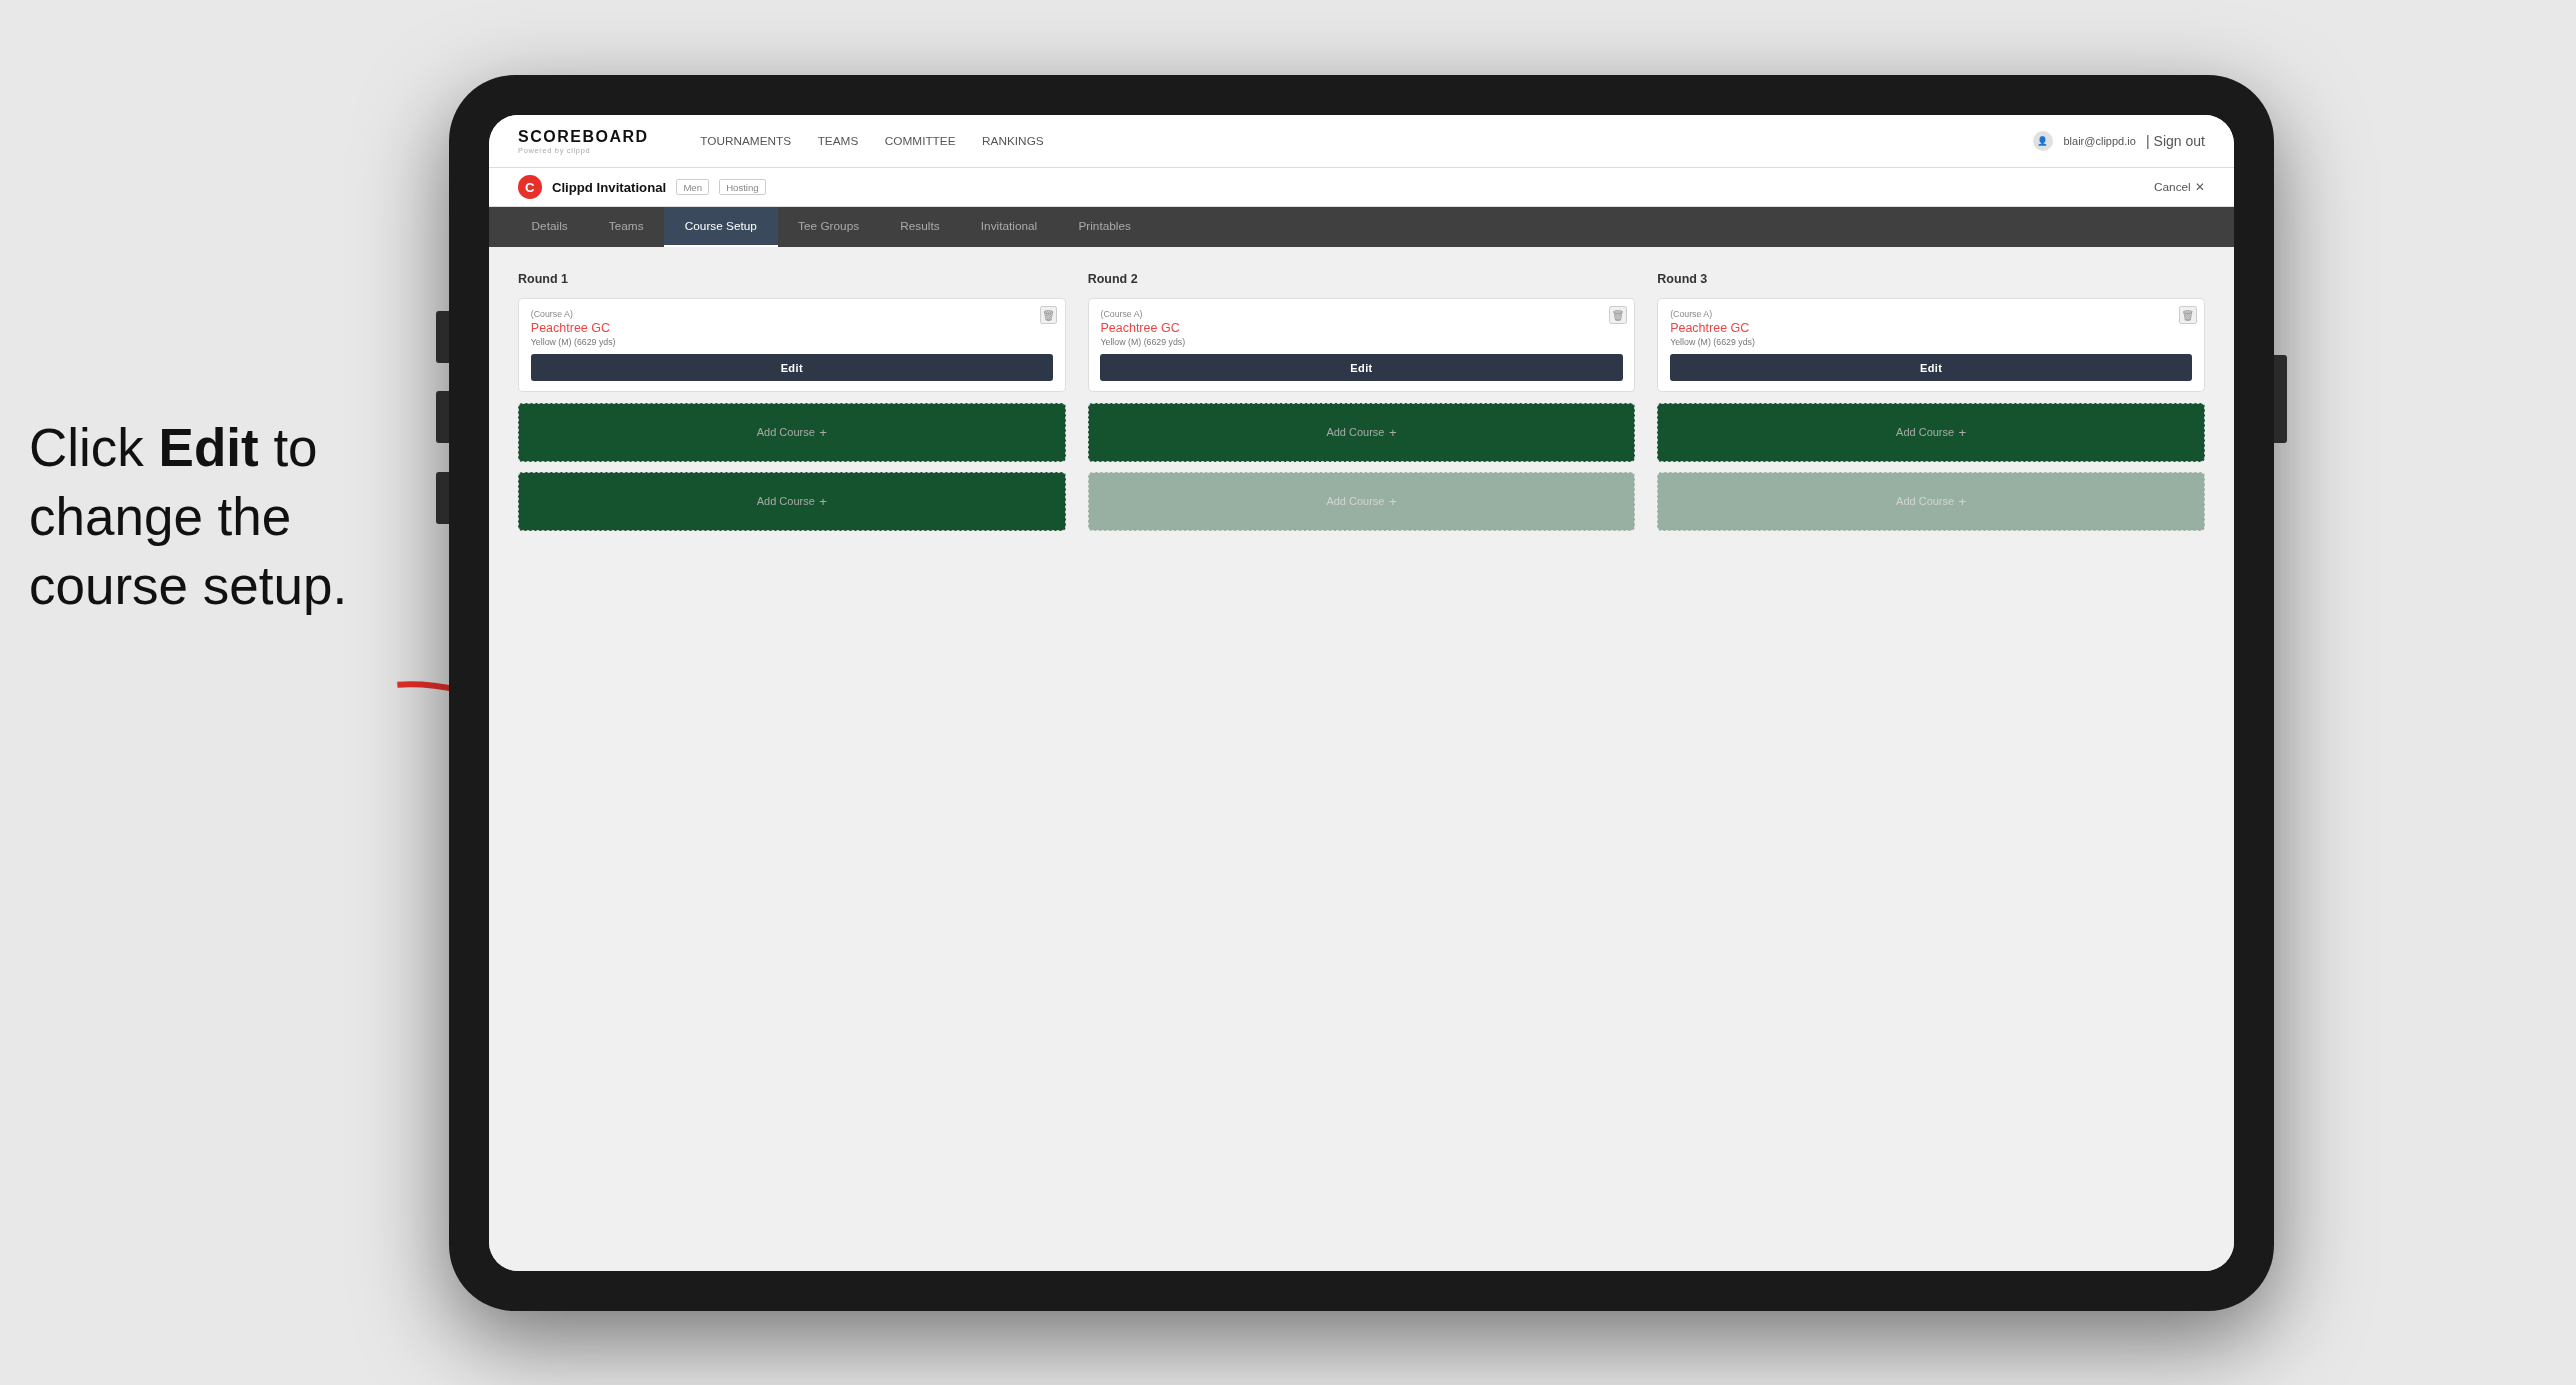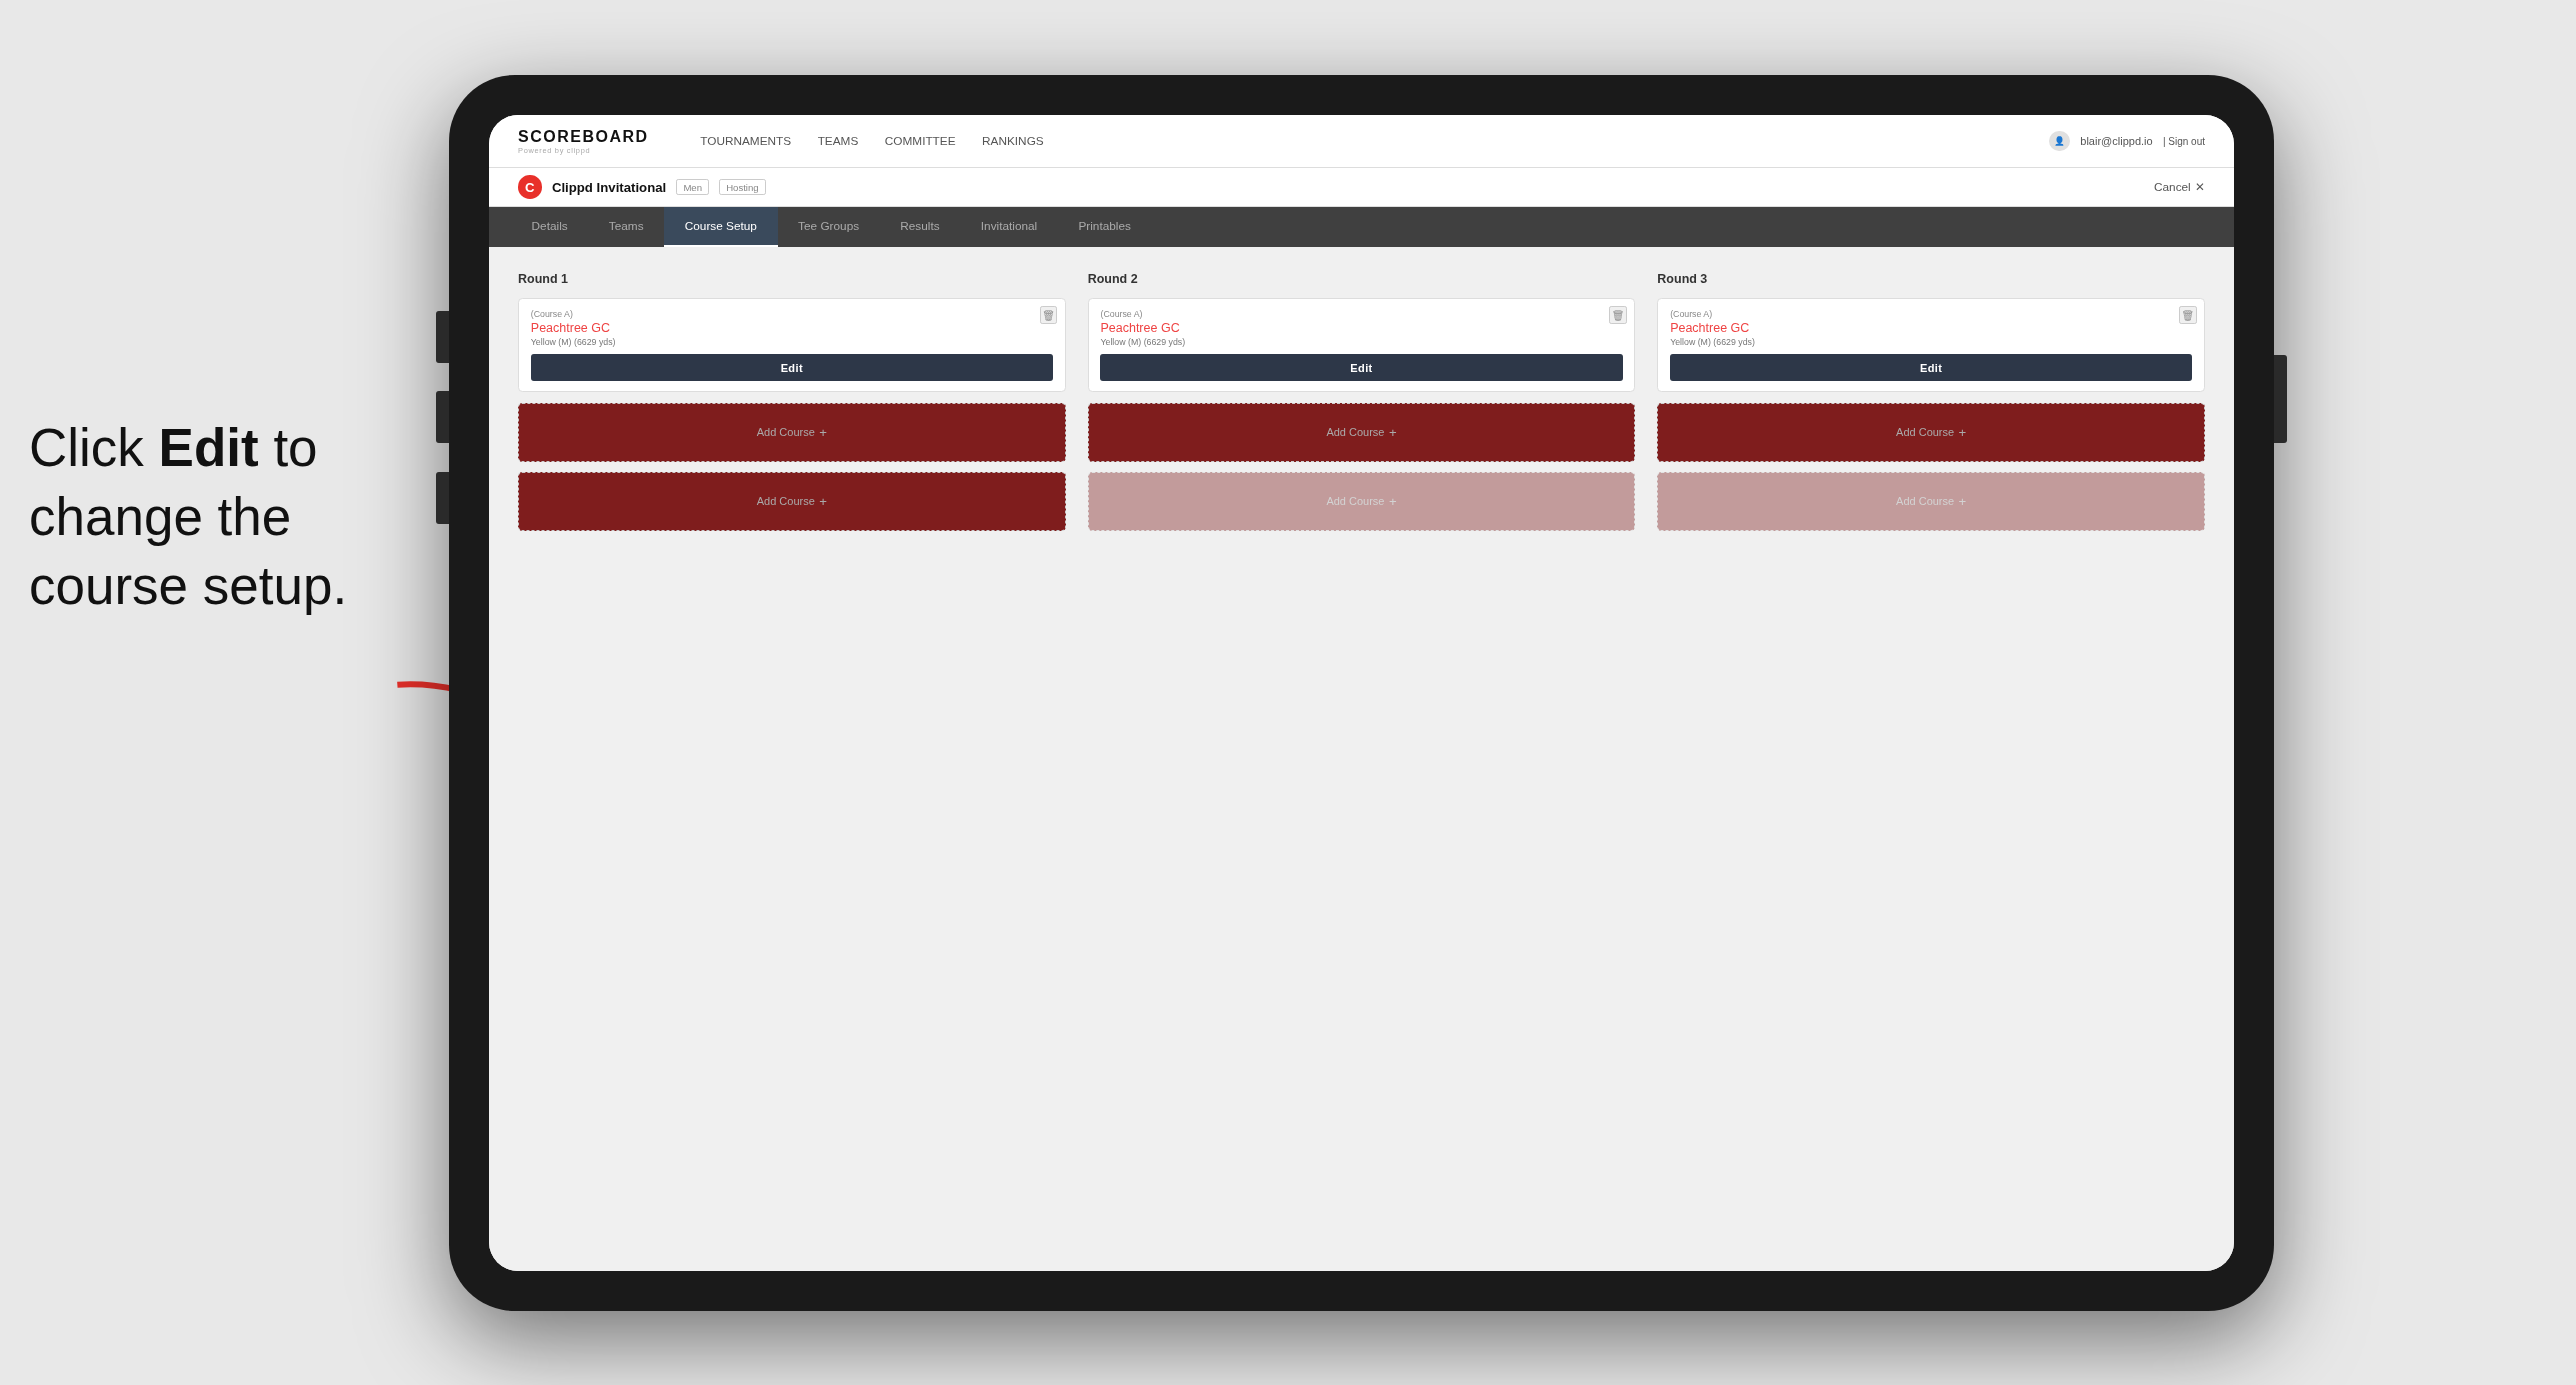"| Sign out" .sign-out-link { font-size: 10px -> 14px }
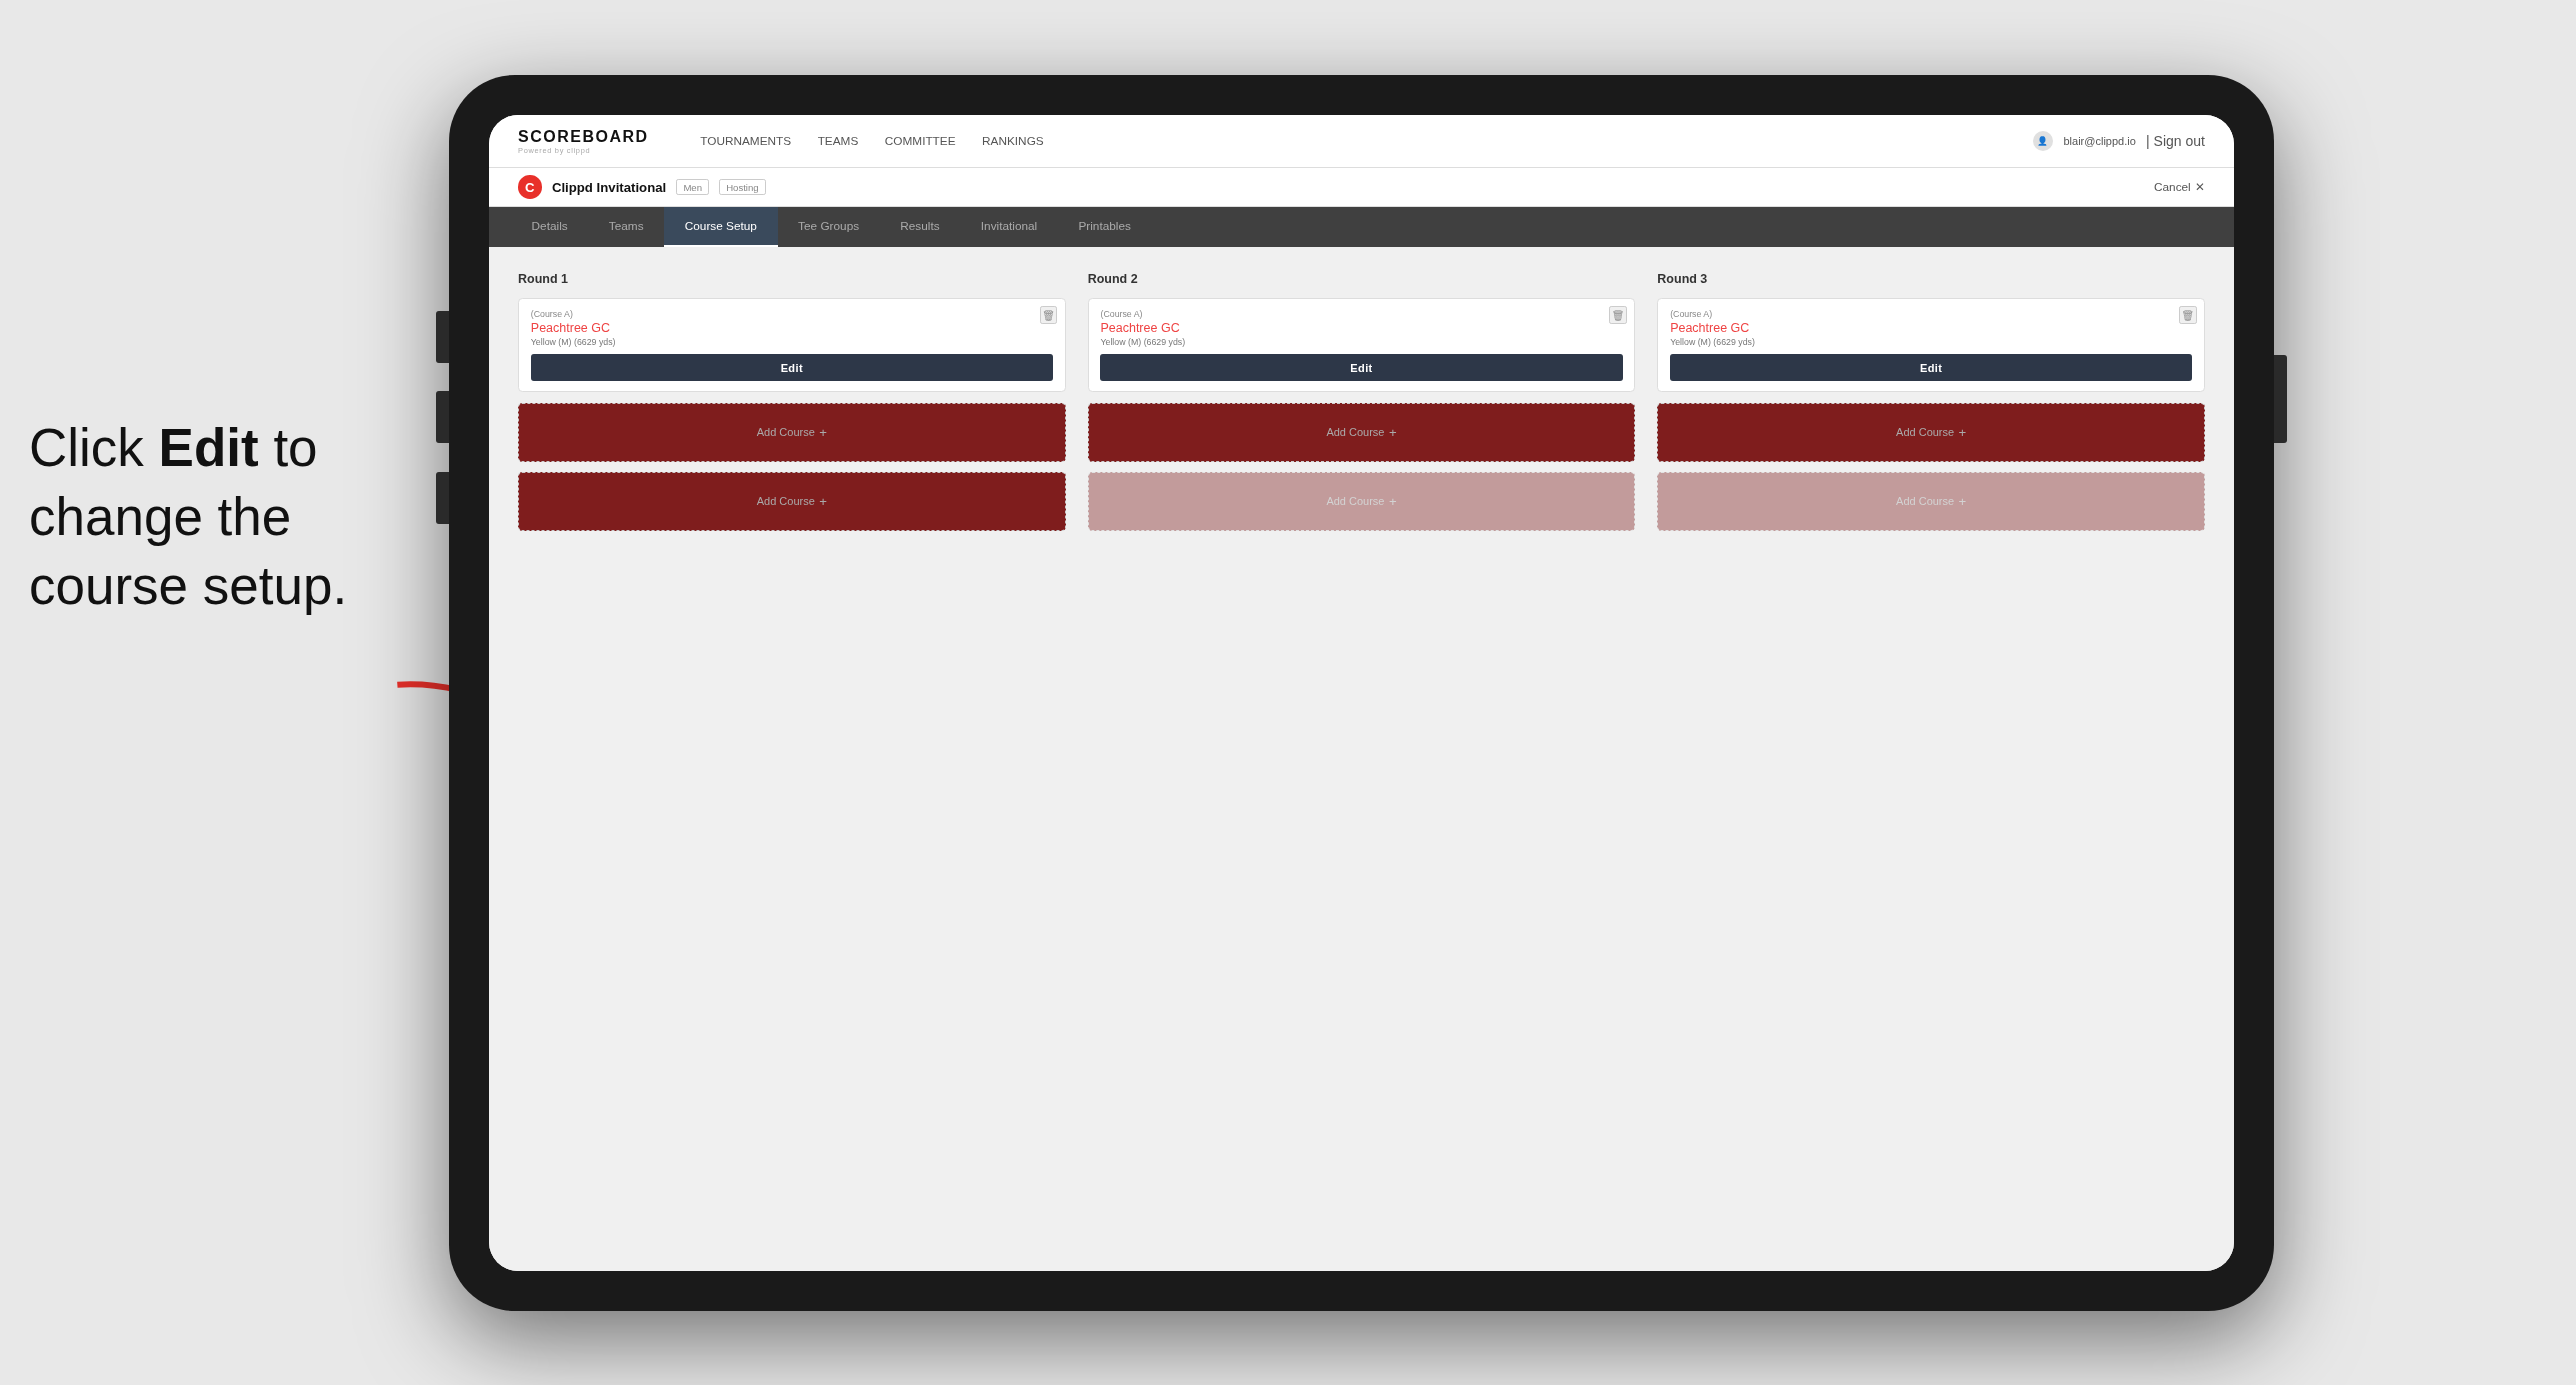"Add Course" .add-course-card { background: #7f1d1d -> #14532d }
